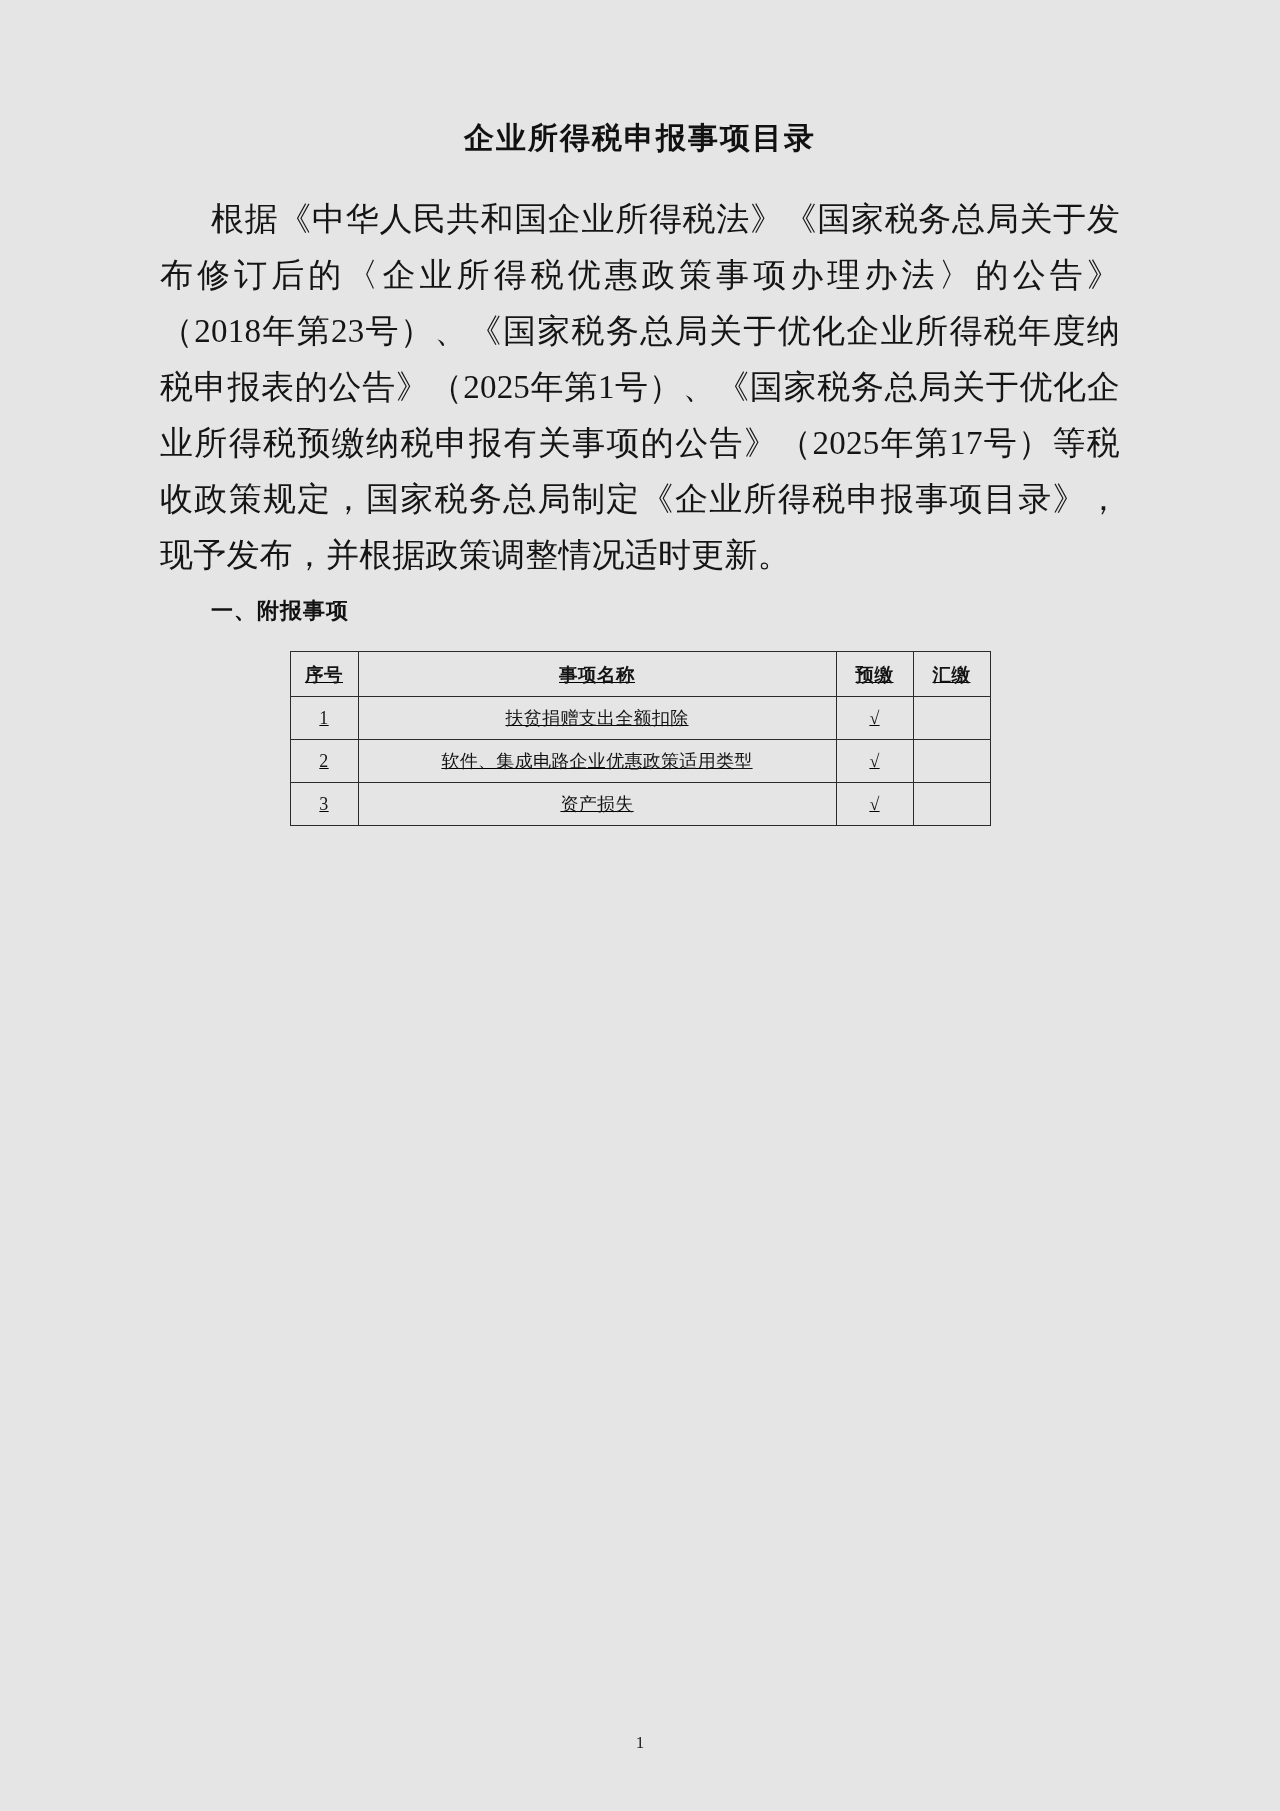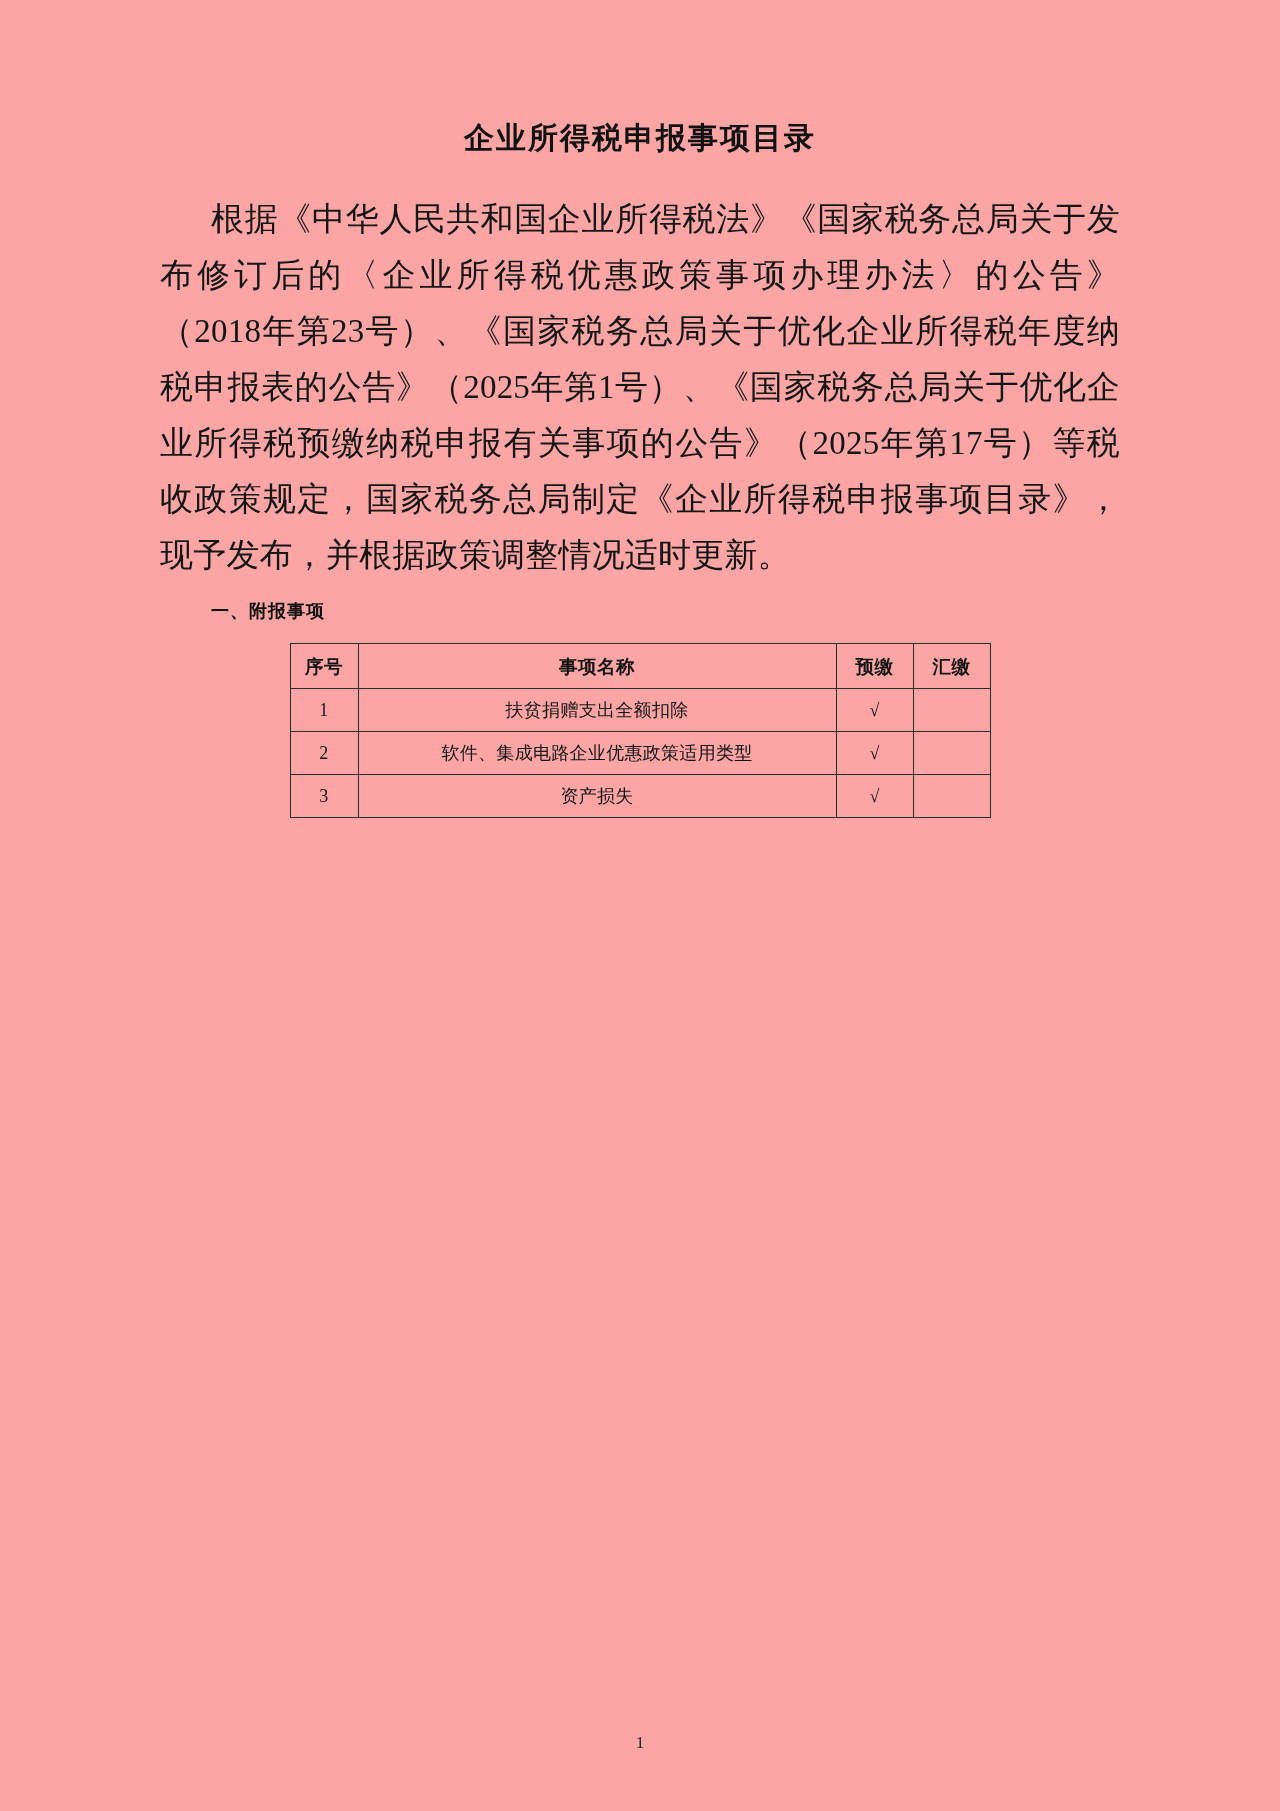"企业所得税申报事项目录" .page { background: #fca5a5 -> #e5e5e5 }
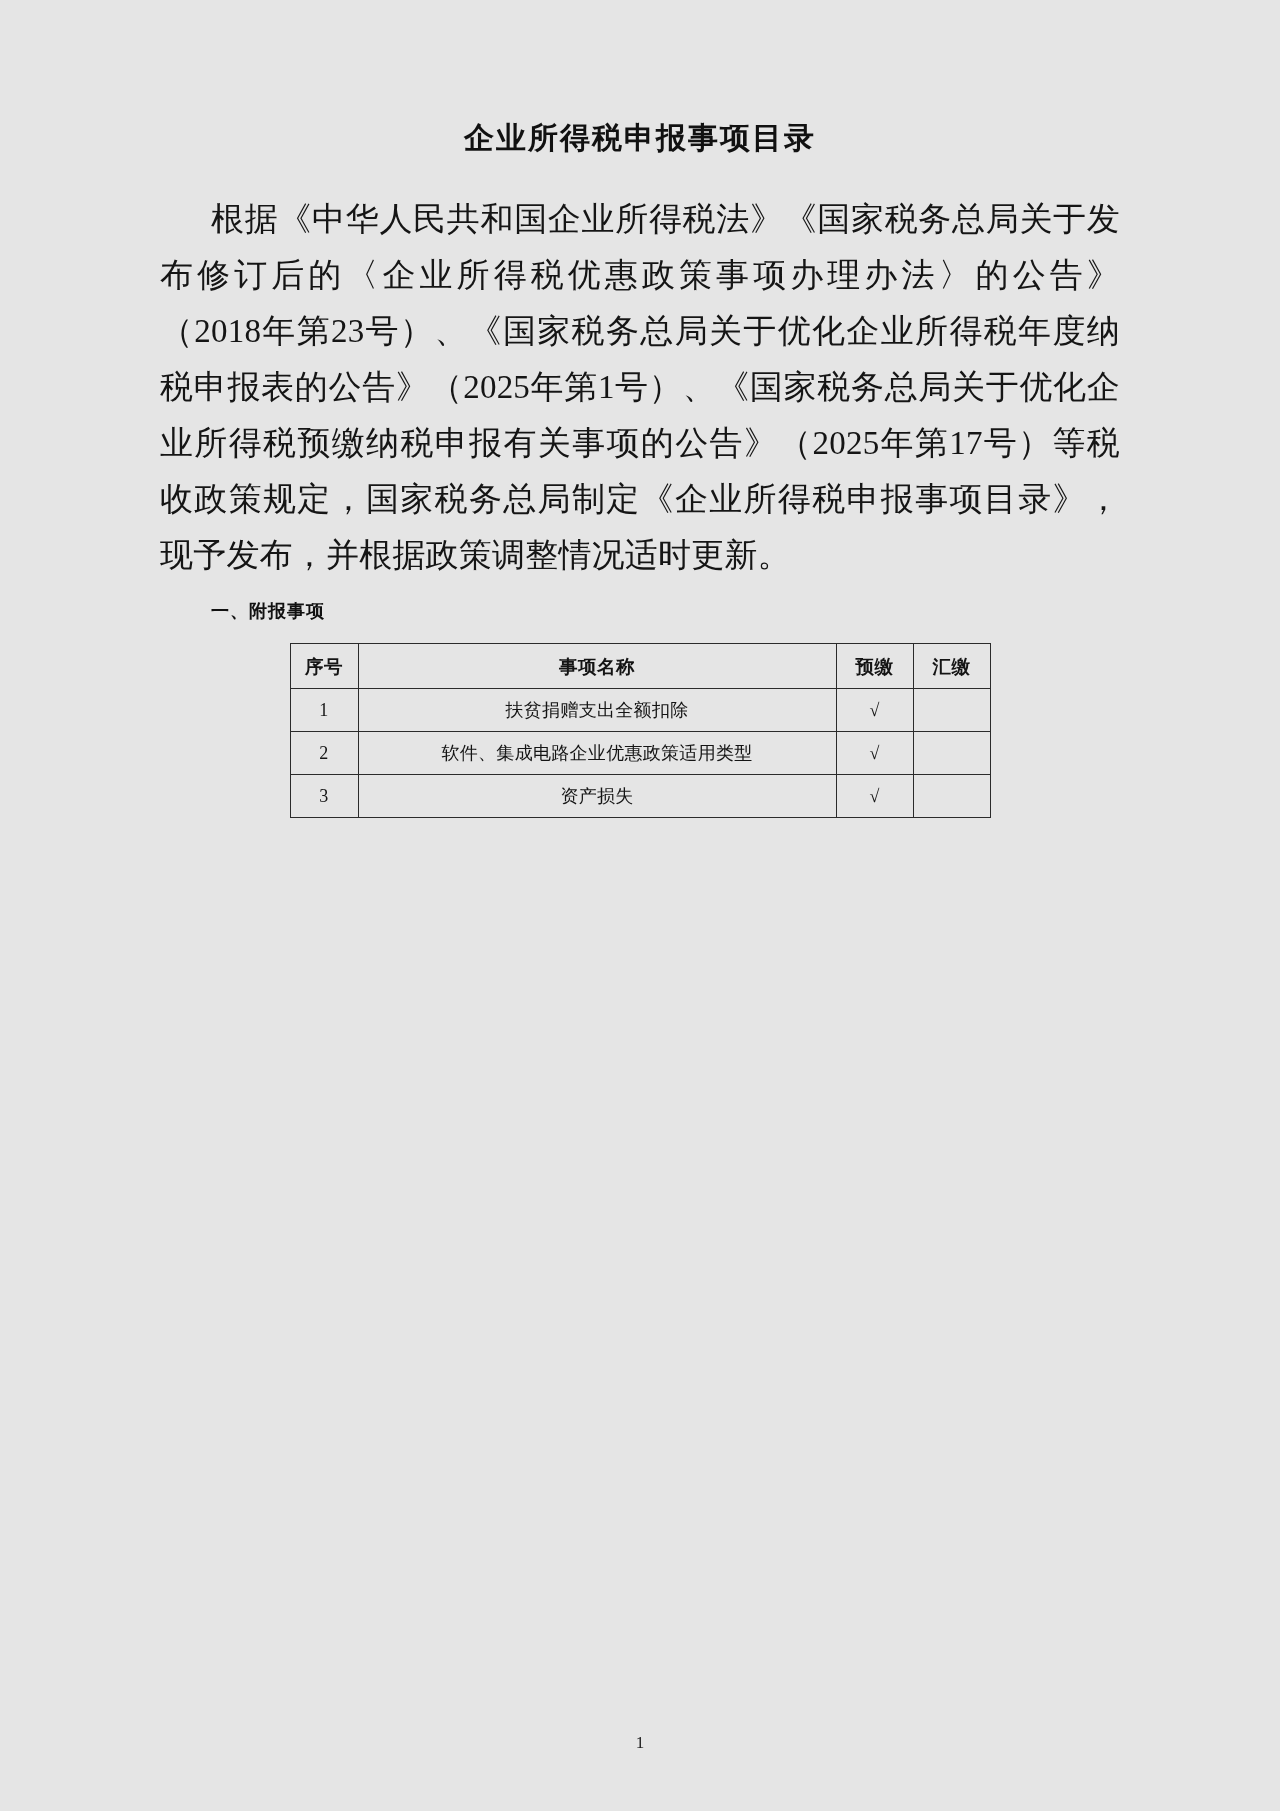"一、附报事项" .section-heading { font-size: 18px -> 22px }
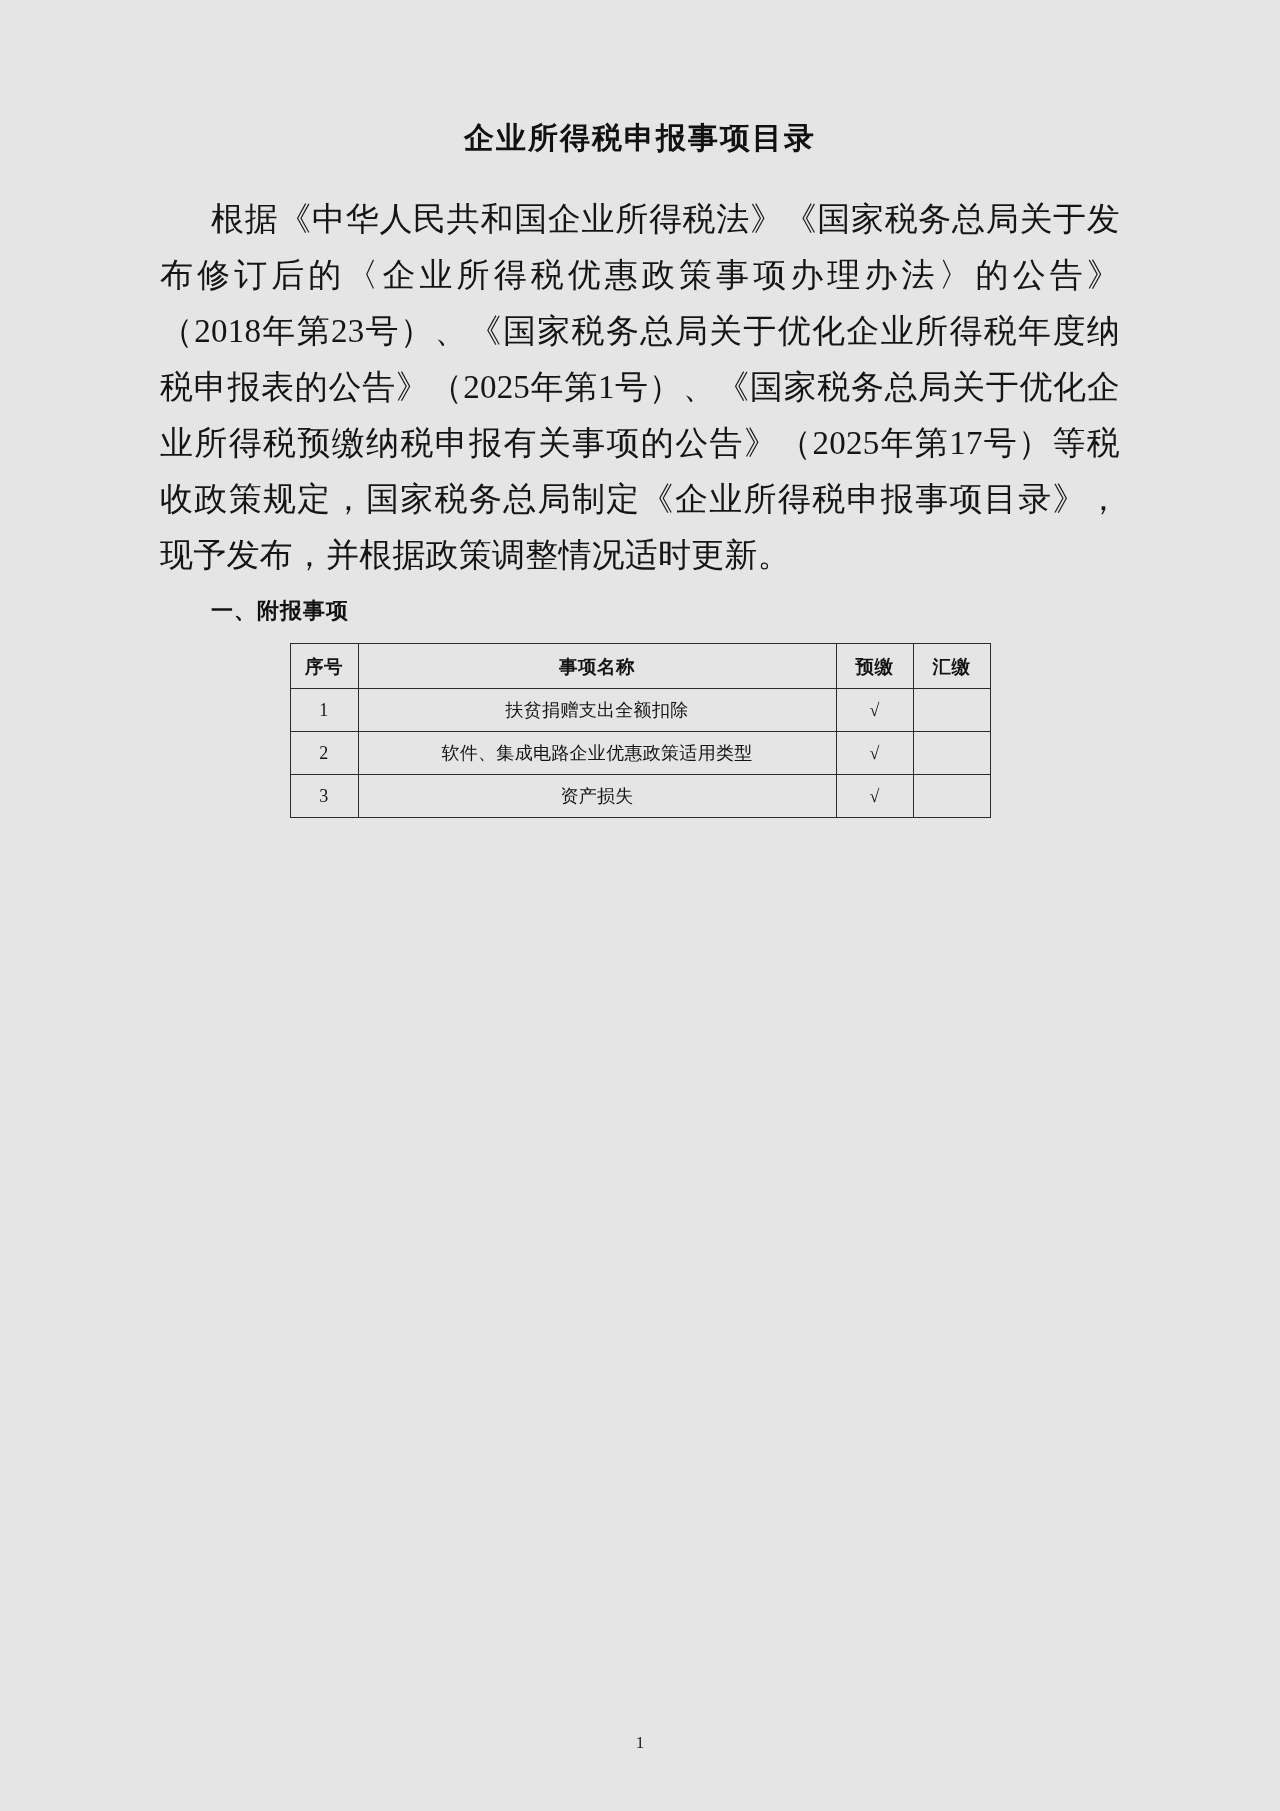"序号" table.items { margin: 4px auto 10px auto -> 12px auto 10px auto; text-decoration: none -> underline }
